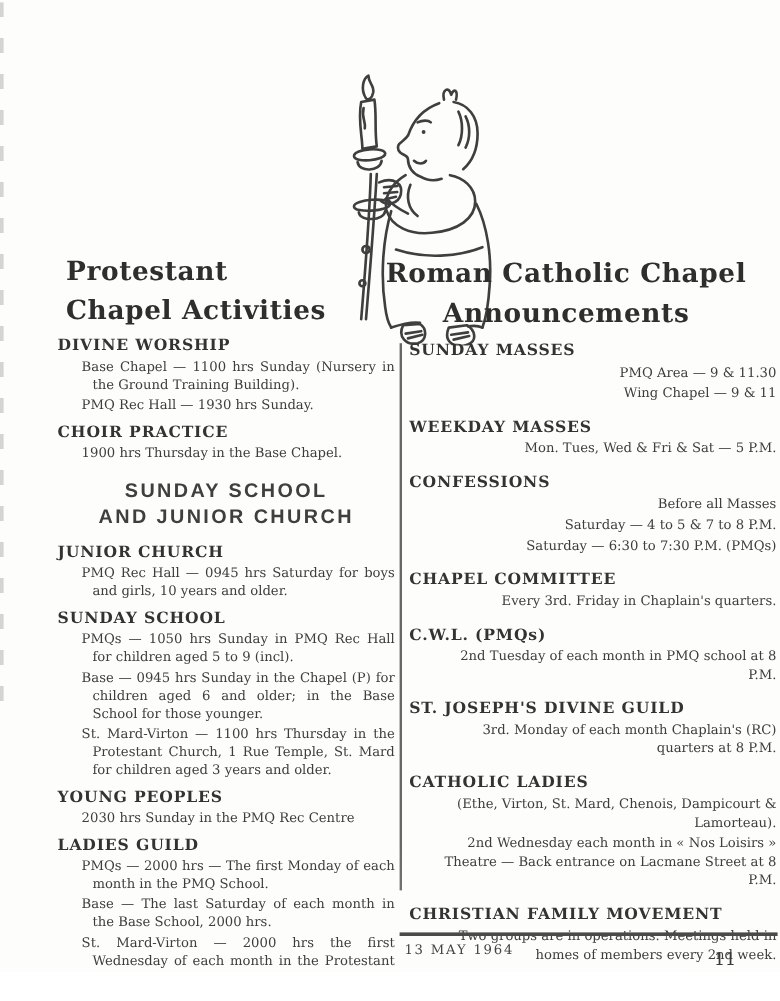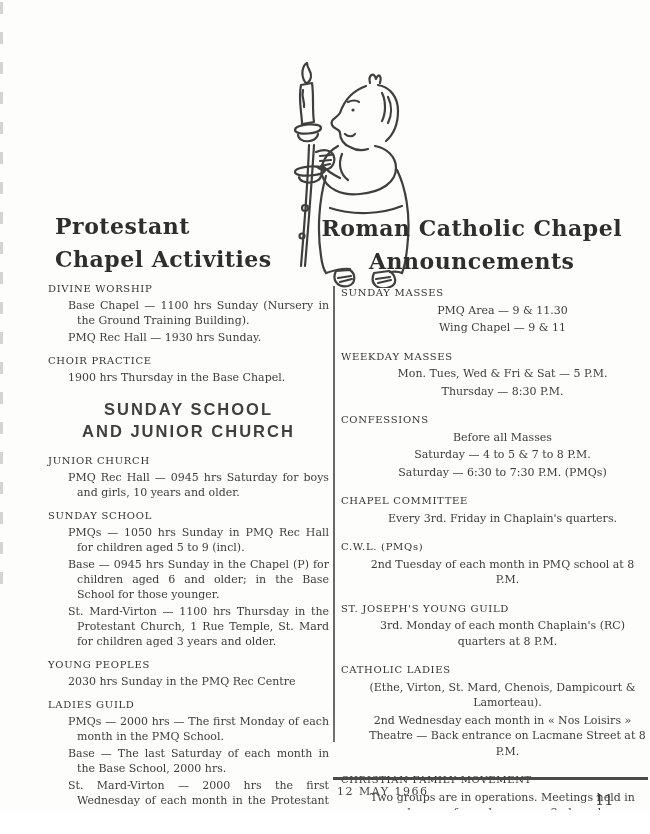"DIVINE WORSHIP" .sec-title { font-size: 10px -> 13px; font-weight: normal -> bold }
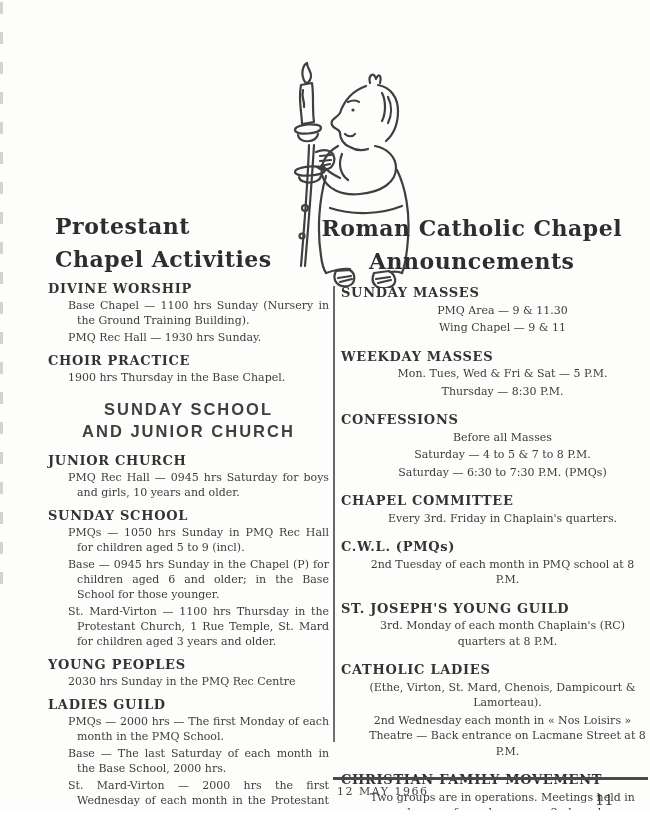"PMQ Area — 9 &" .col-right .entry { text-align: center -> right }
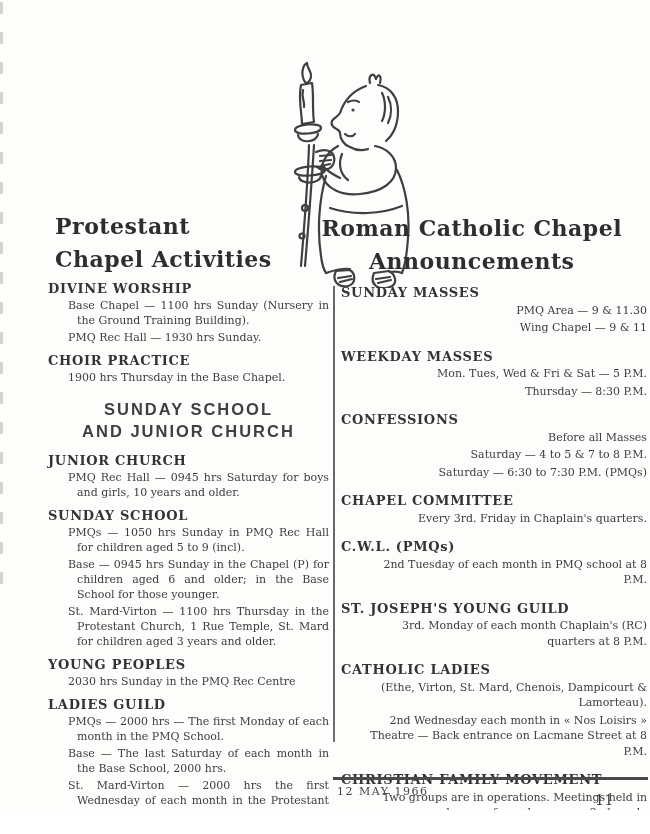"Thursday — 8:30 P.M." p.entry { html: <p>Thursday — 8:30 P.M.</p> -> none }
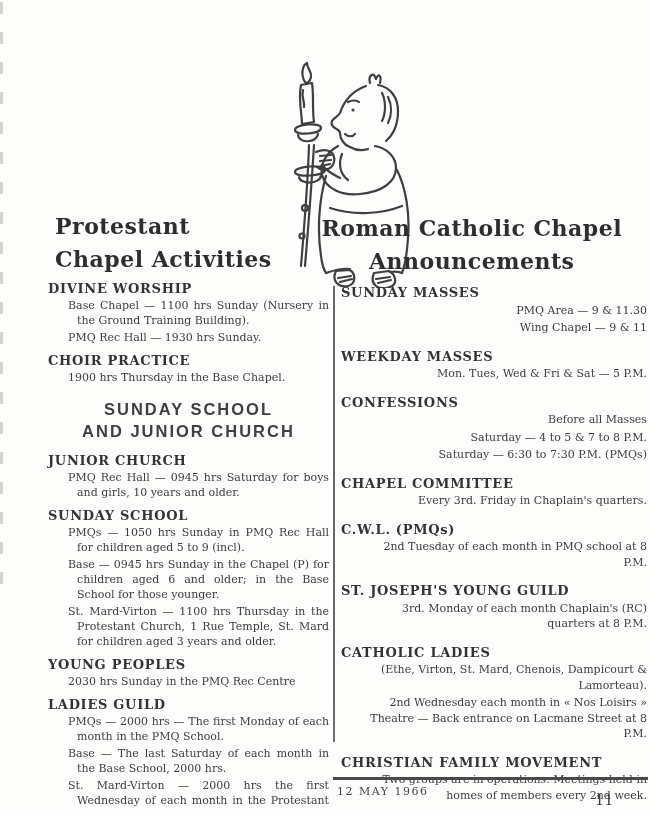"ST. JOSEPH'S YOUNG GUILD" h3.sec-title { text: YOUNG -> DIVINE }
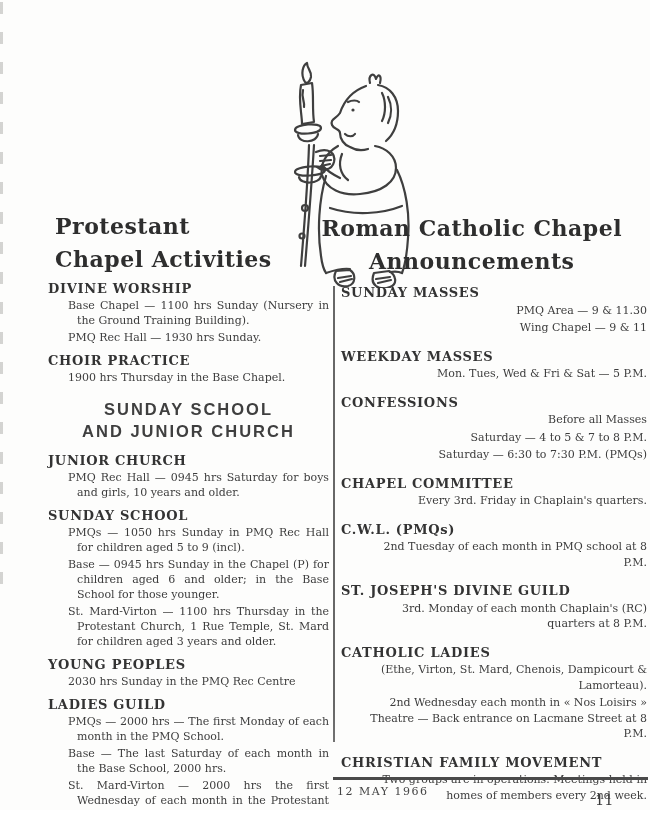"12 MAY 1966" div.footer-date { text: 12 MAY 1966 -> 13 MAY 1964 }
